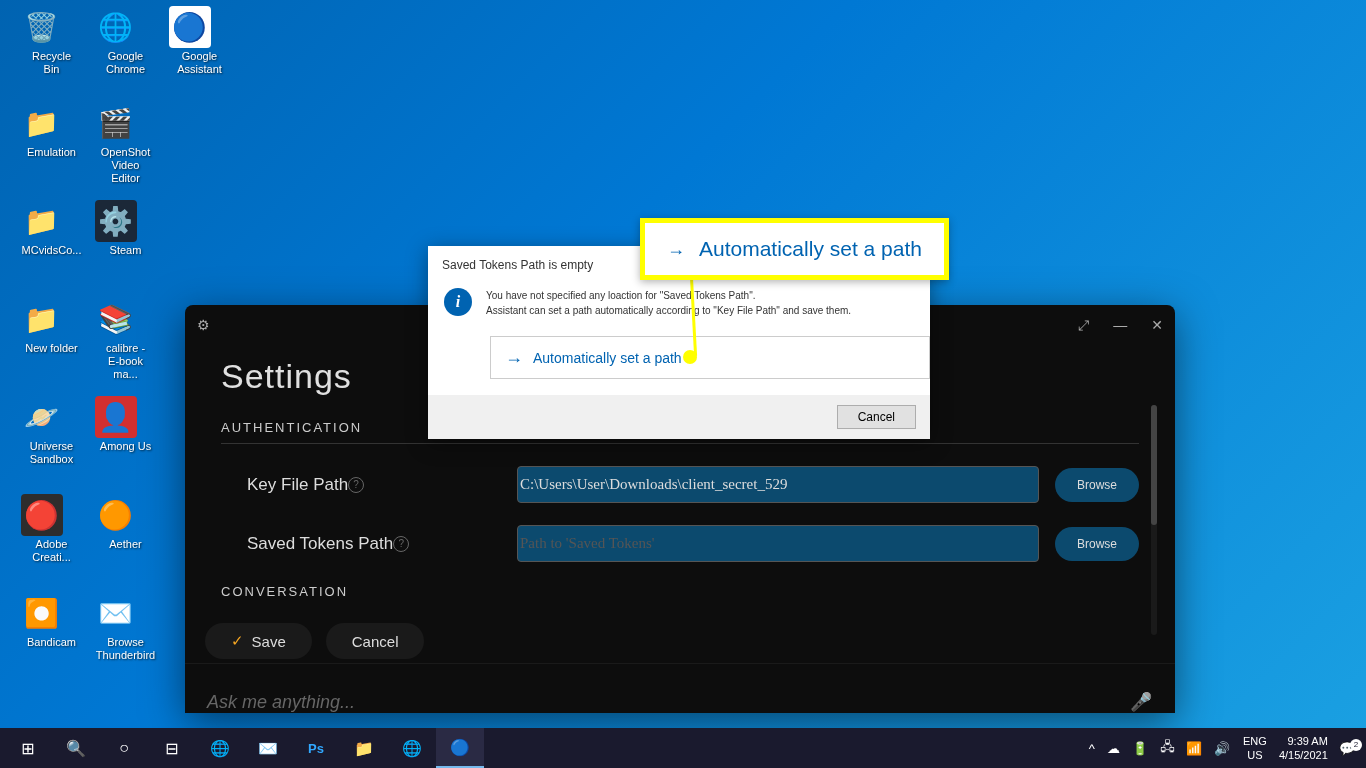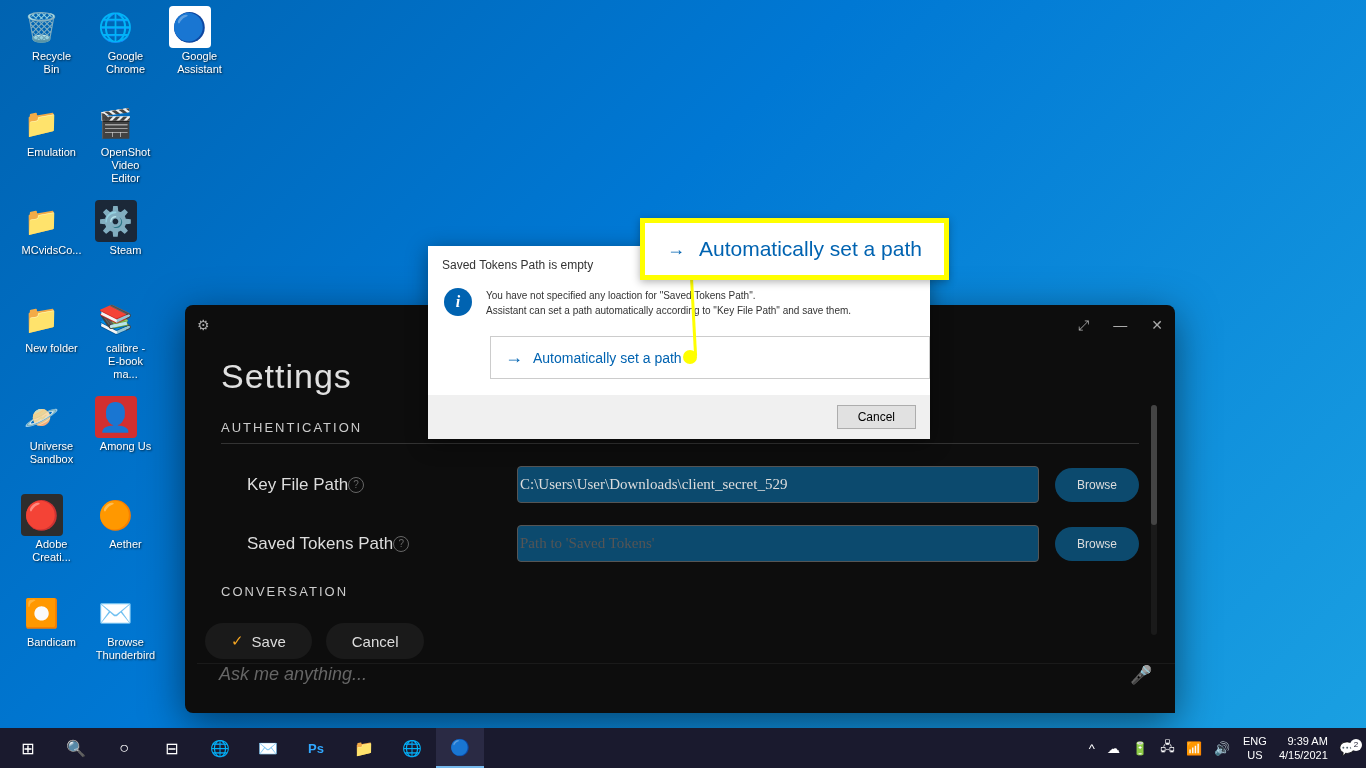"Ask me anything..." .ask-bar { align-items: flex-start -> flex-end; margin-left: 12px -> none }
